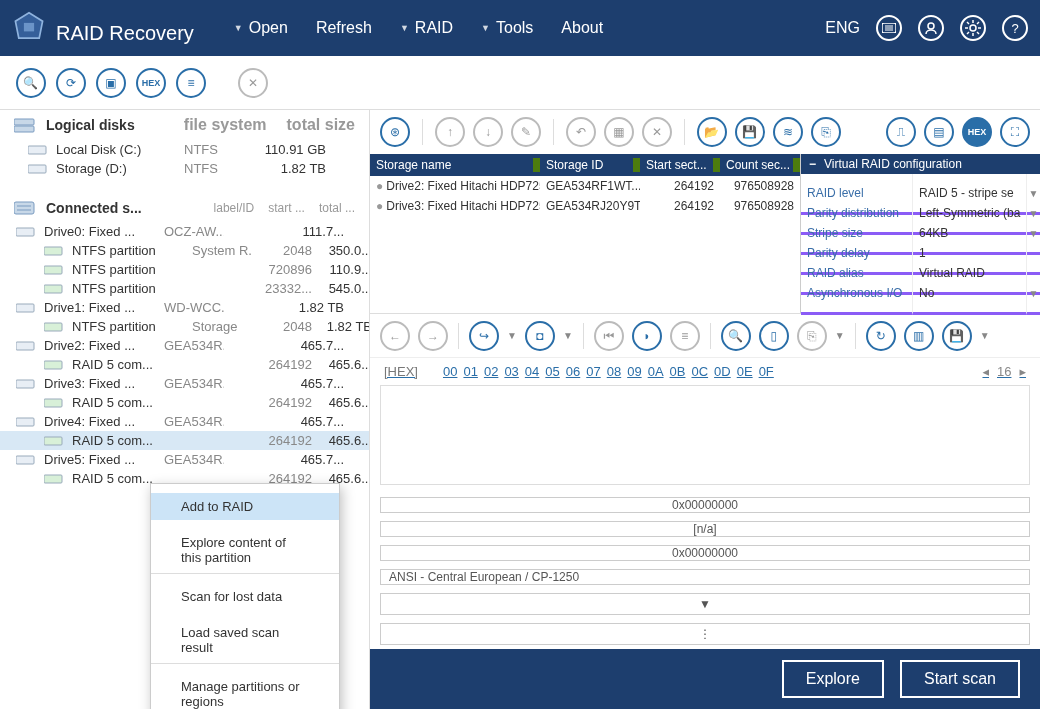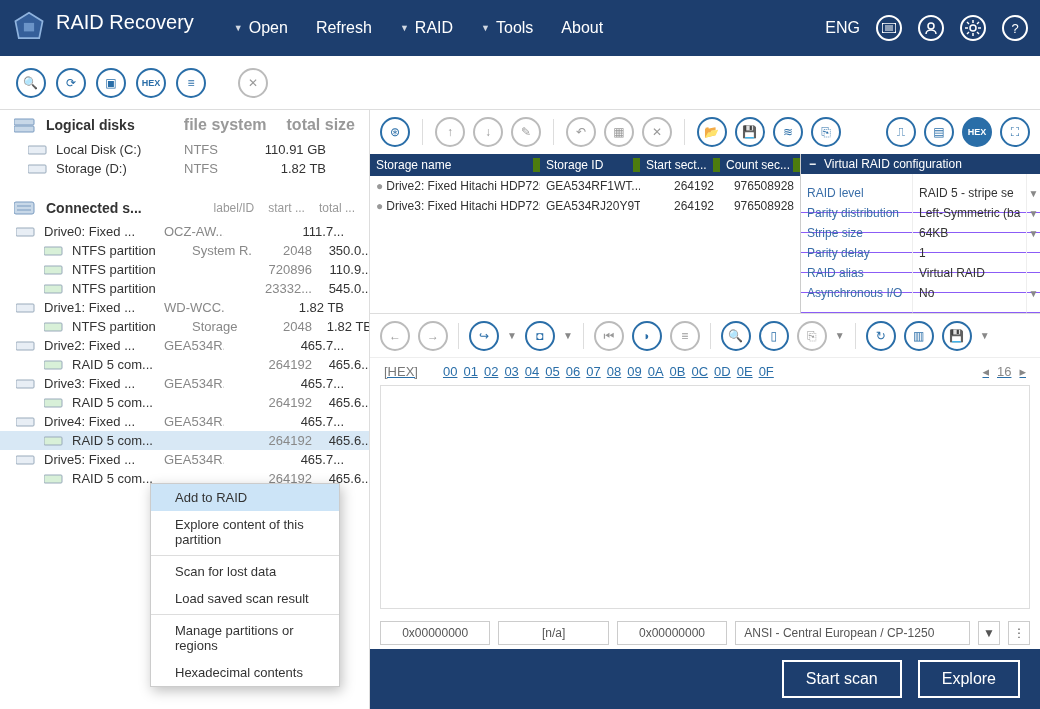"RAID Recovery" .logo-box { align-items: flex-start -> flex-end }
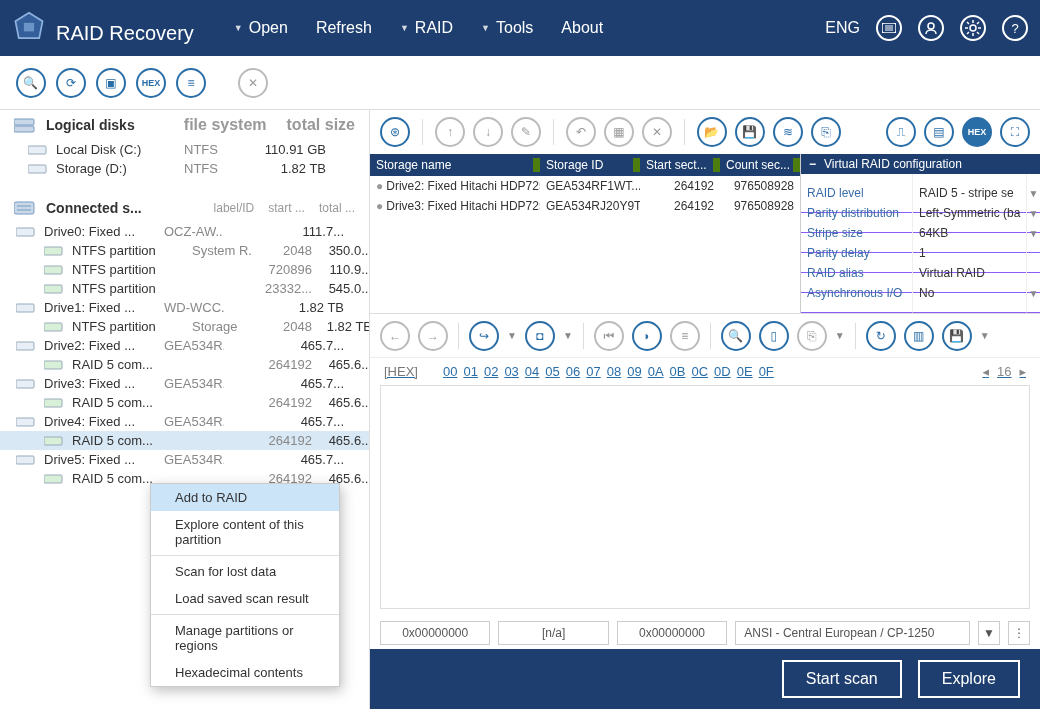"RAID level" .cfg-row > div { border-bottom: 1px solid #8b5cf6 -> 3px solid #8b5cf6 }
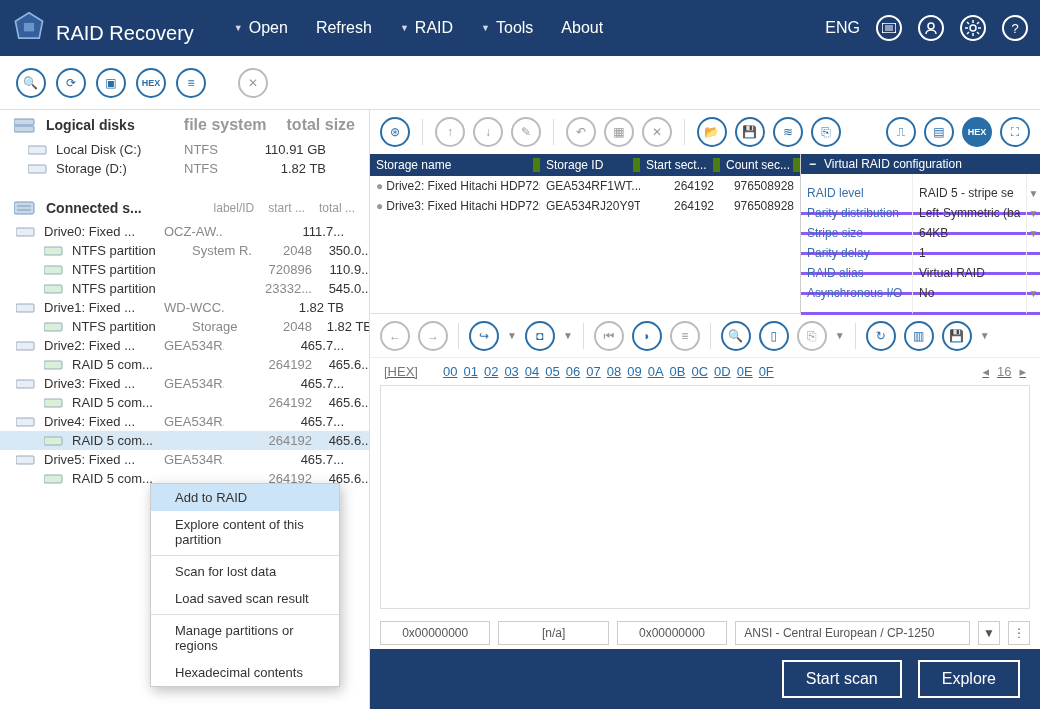"Add to RAID" .ctx-item { margin-top: none -> 9px; padding: 6px 24px -> 6px 30px }
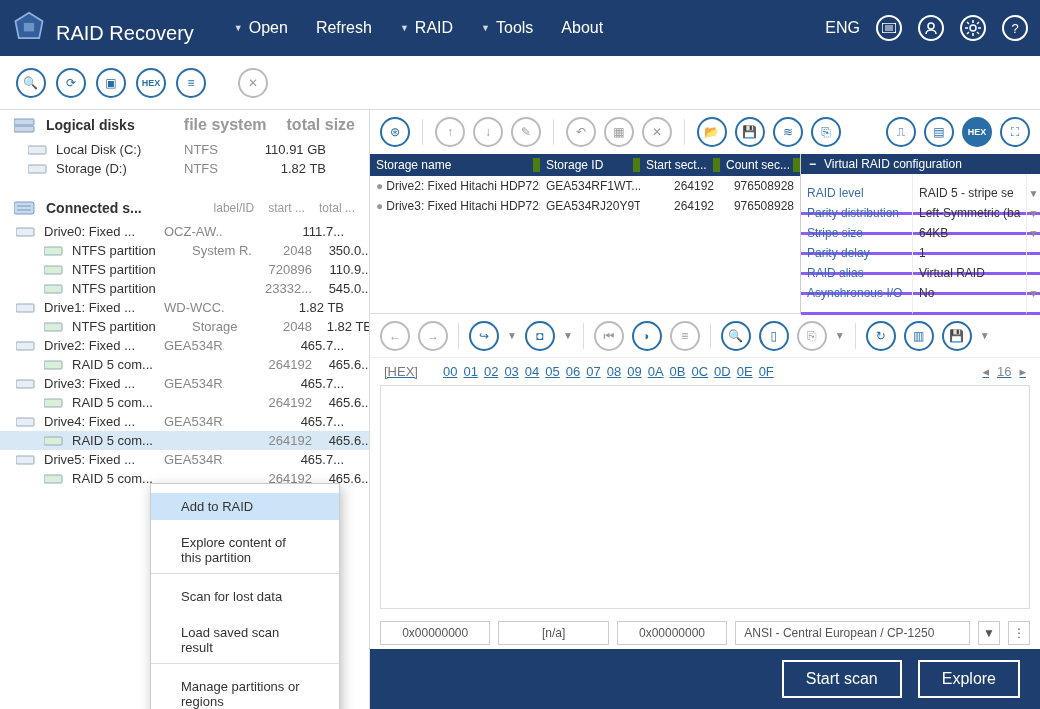"0x00000000" .status { flex-direction: none -> column }
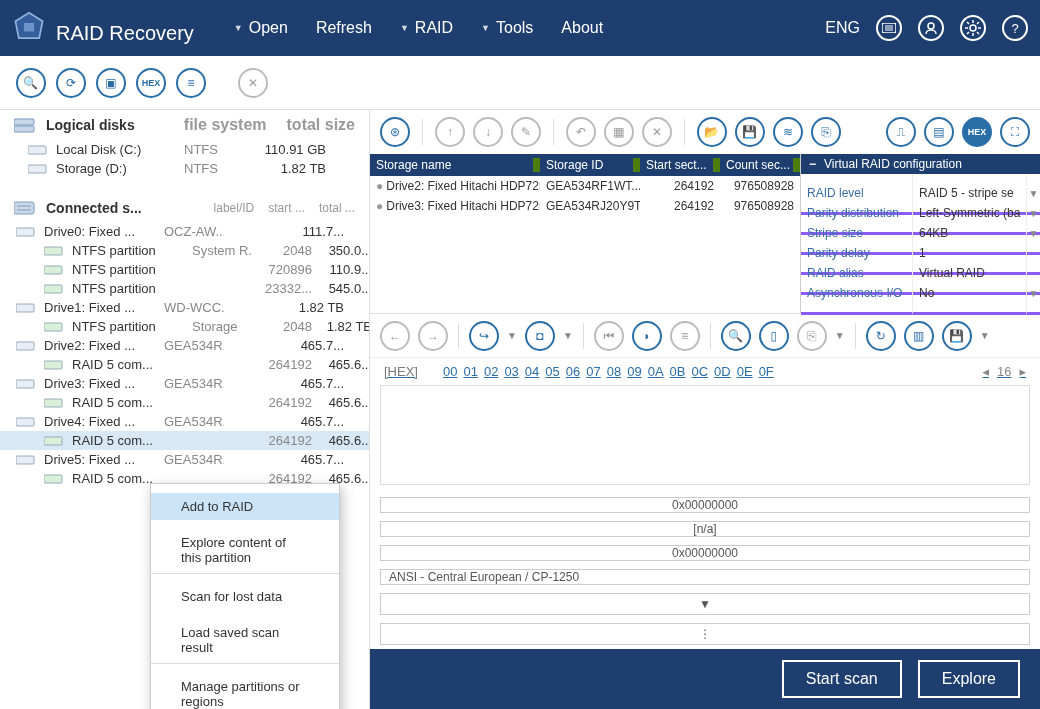"Start scan" button.fbtn { order: before "Explore" -> after "Explore" }
